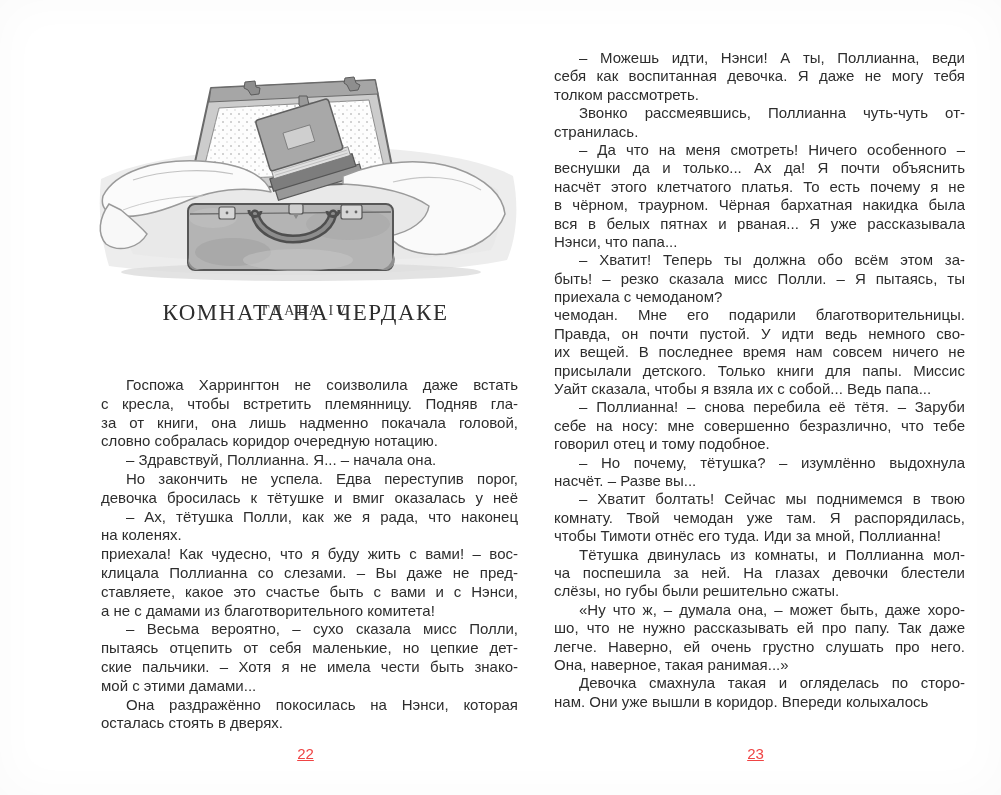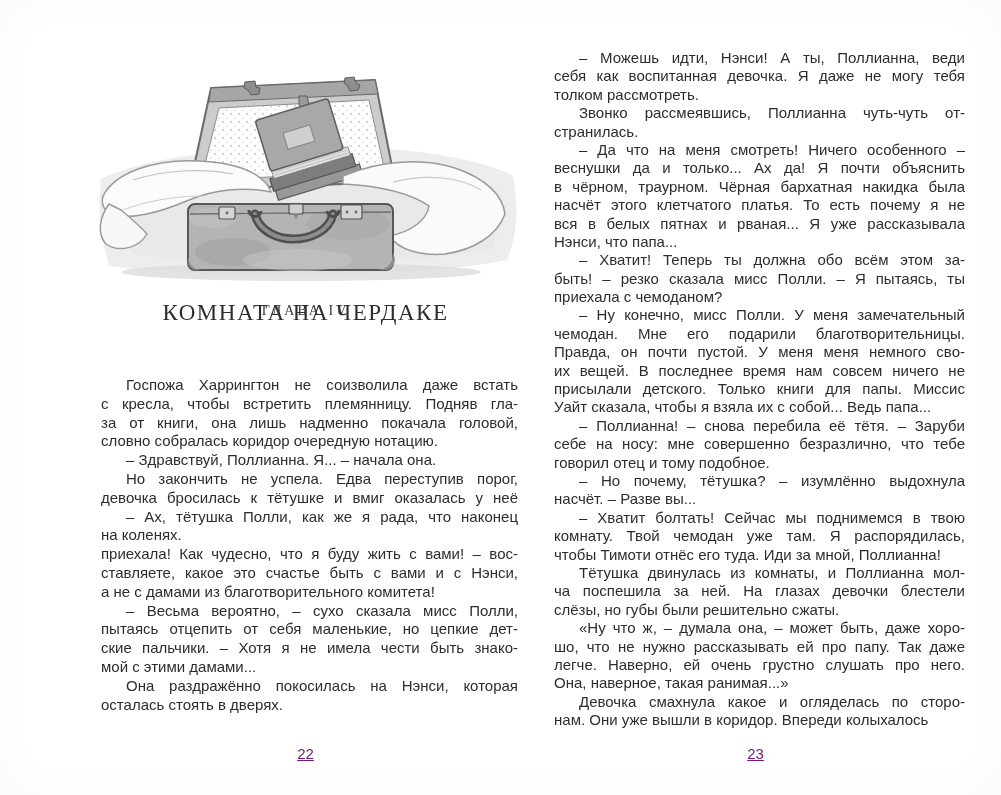"в чёрном, траурном. Чёрная бархатная" div.line { order: before "насчёт этого клетчатого платья. То" -> after "насчёт этого клетчатого платья. То" }
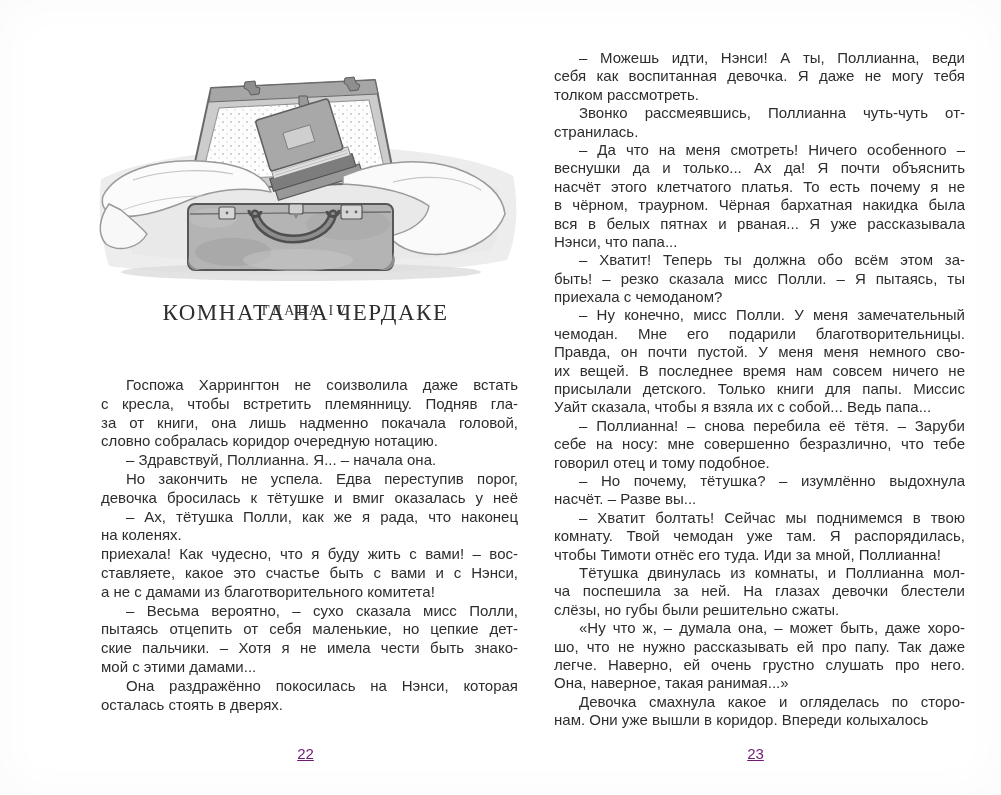"– Ну конечно, мисс Полли." div.line { html: <div>– Ну конечно, мисс Полли. У меня замечательный</div> -> none }
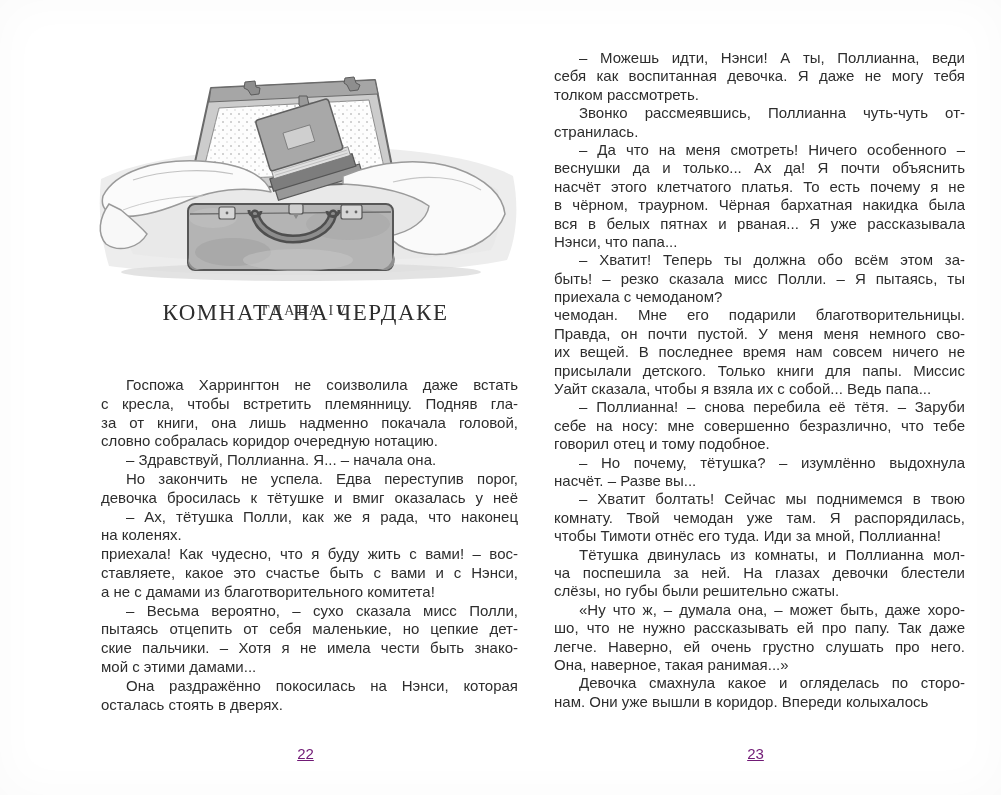"Правда, он почти пустой. У" div.line { text: меня меня -> идти ведь }
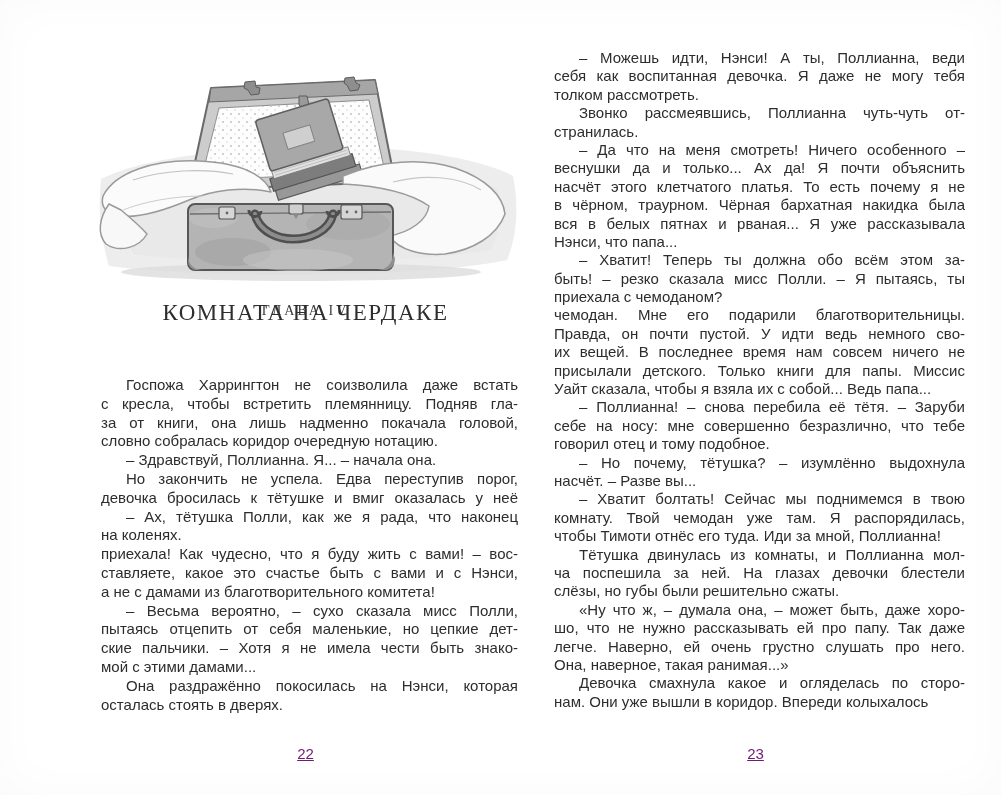"клицала Поллианна со слезами. –" div.line { html: none -> <div>клицала Поллианна со слезами. – Вы даже не пред-</div> }
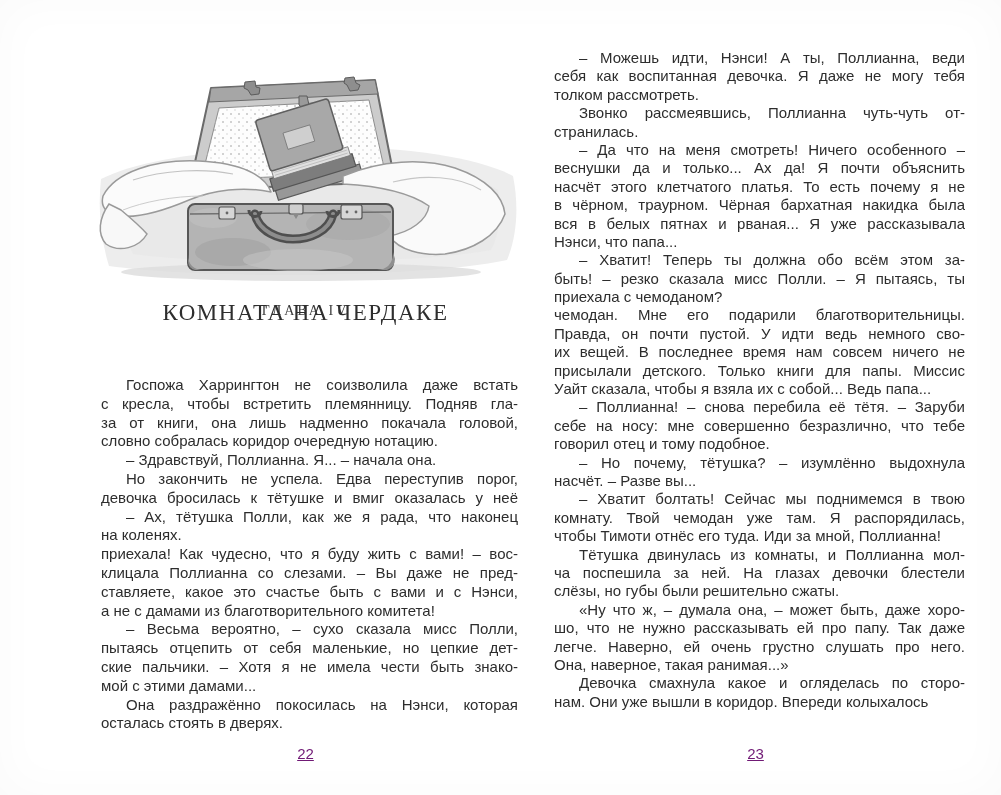"Девочка смахнула какое и огляделась" div.line { text: какое -> такая }
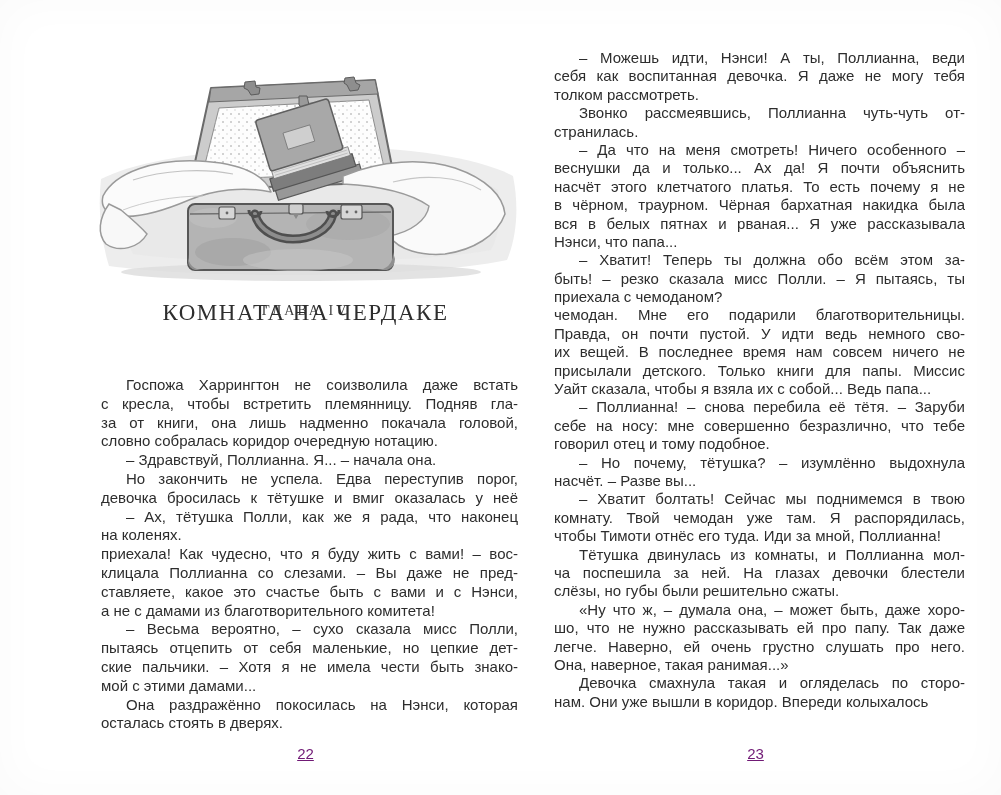"22" .page-number { color: #701a75 -> #ef4444 }
